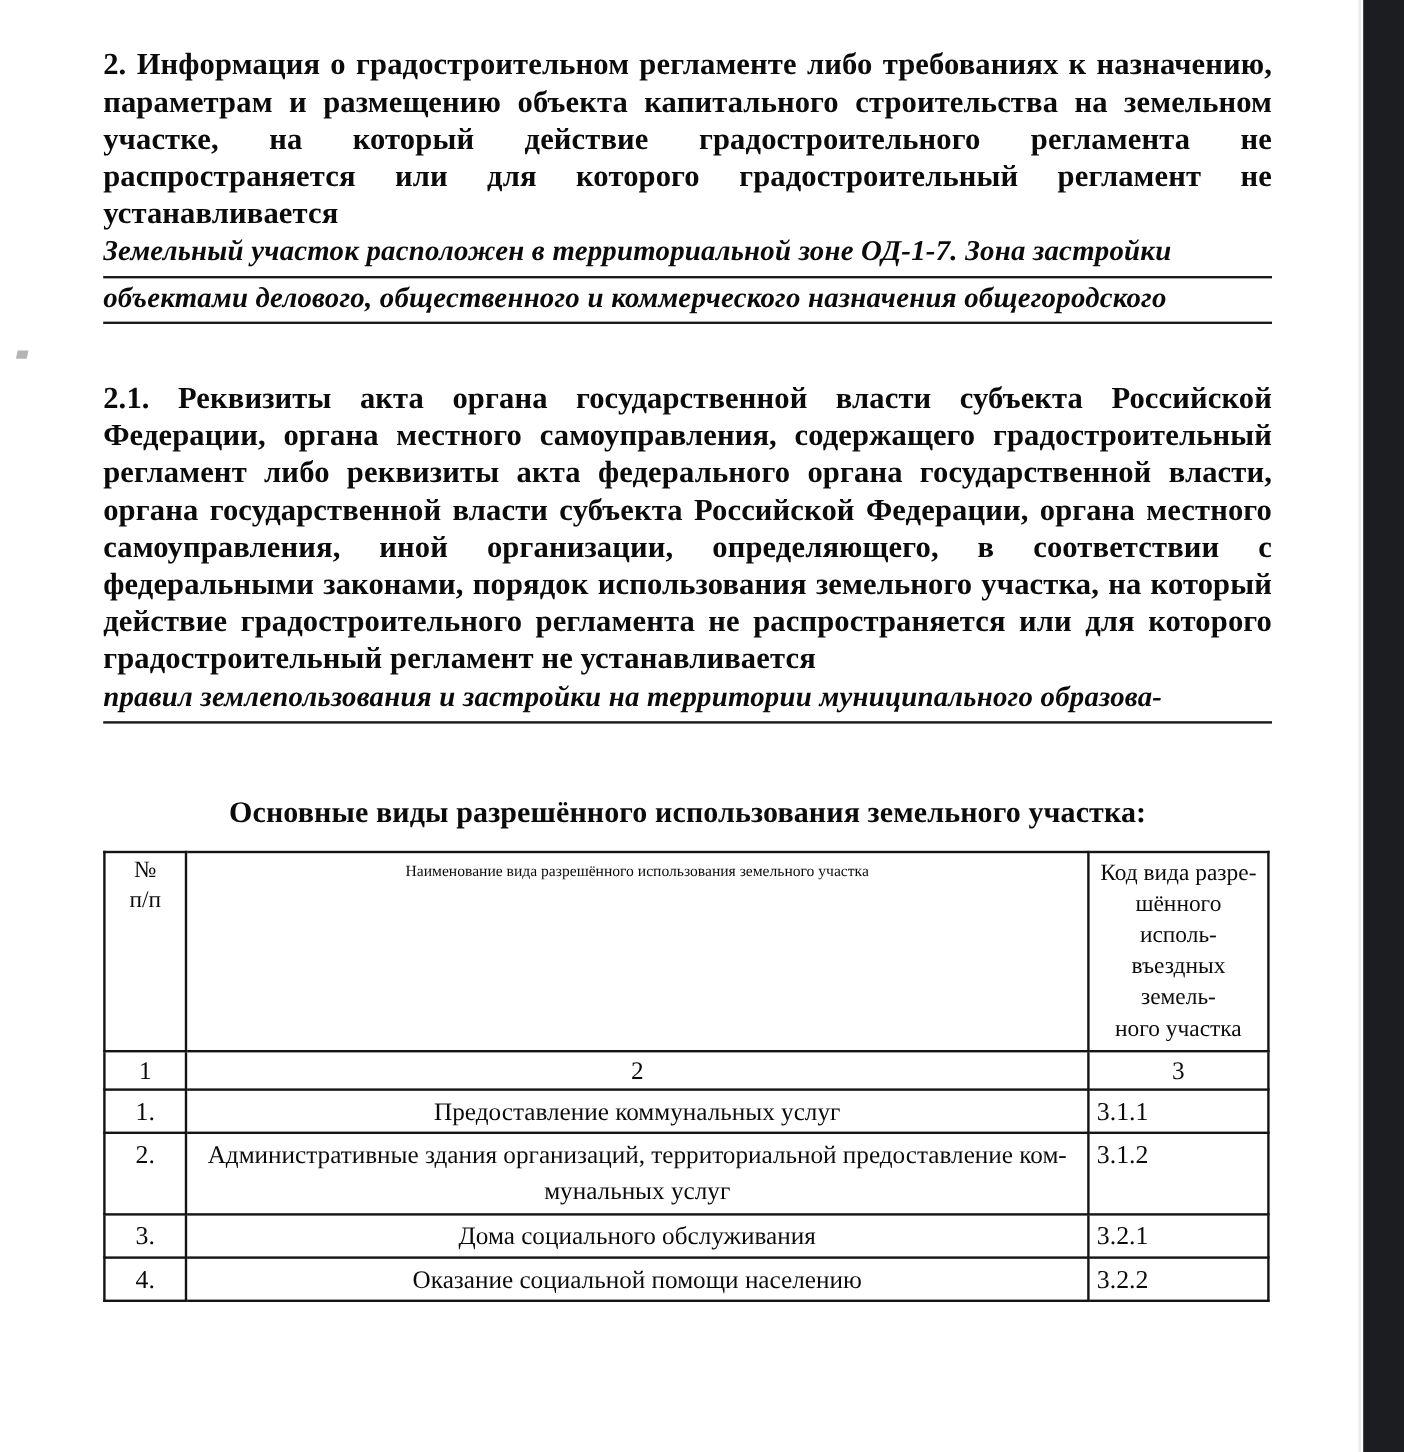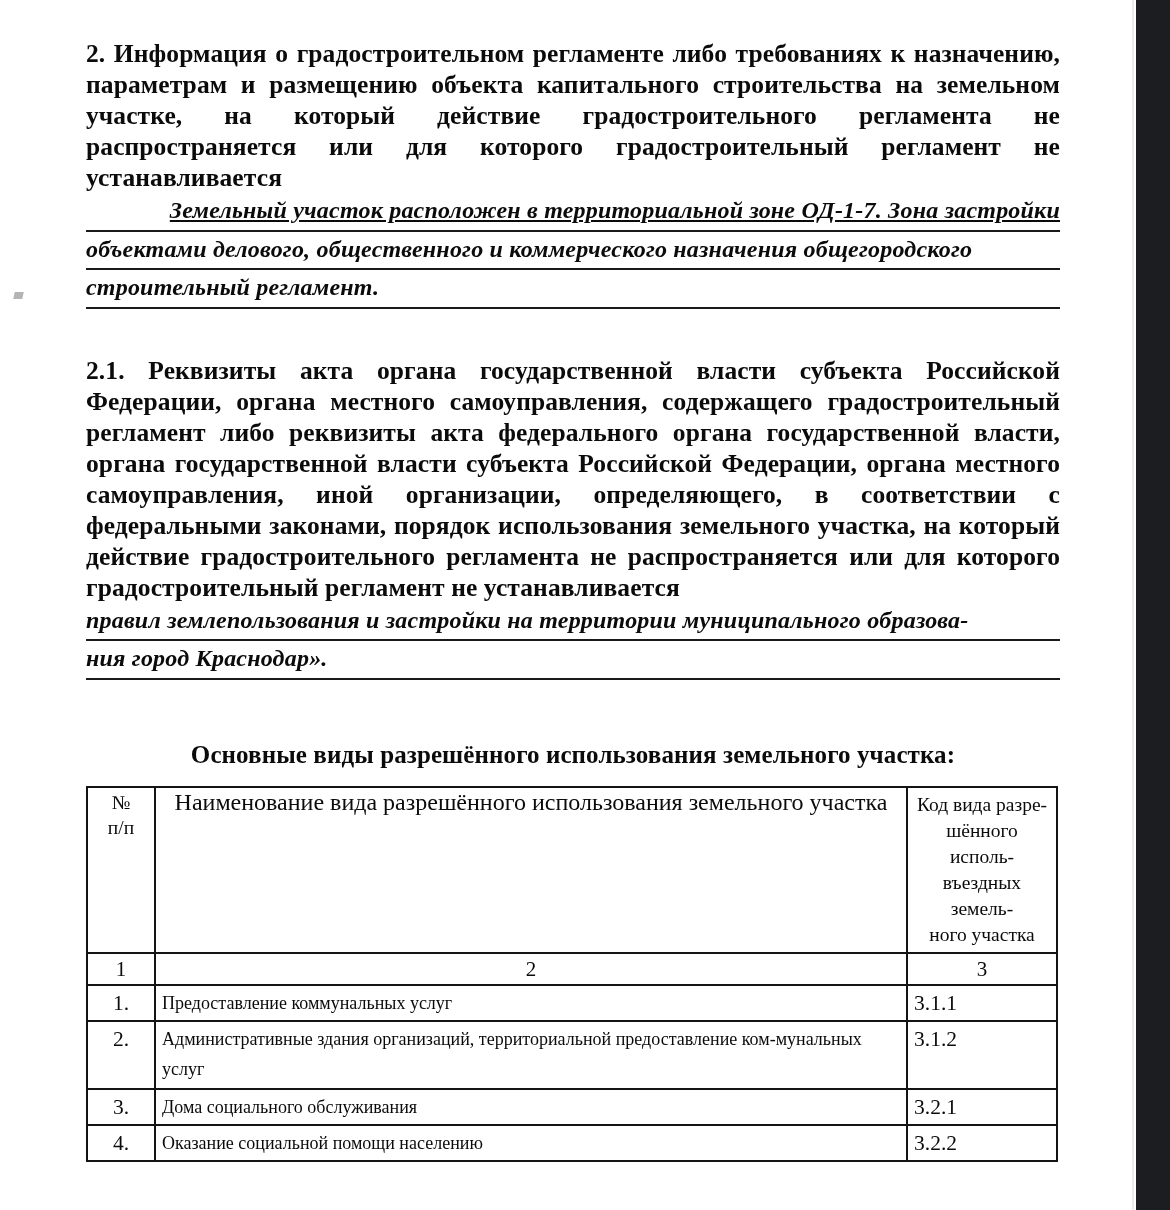"Земельный участок расположен в" .answer .line.spread { justify-content: flex-end -> flex-start; text-decoration: underline -> none }
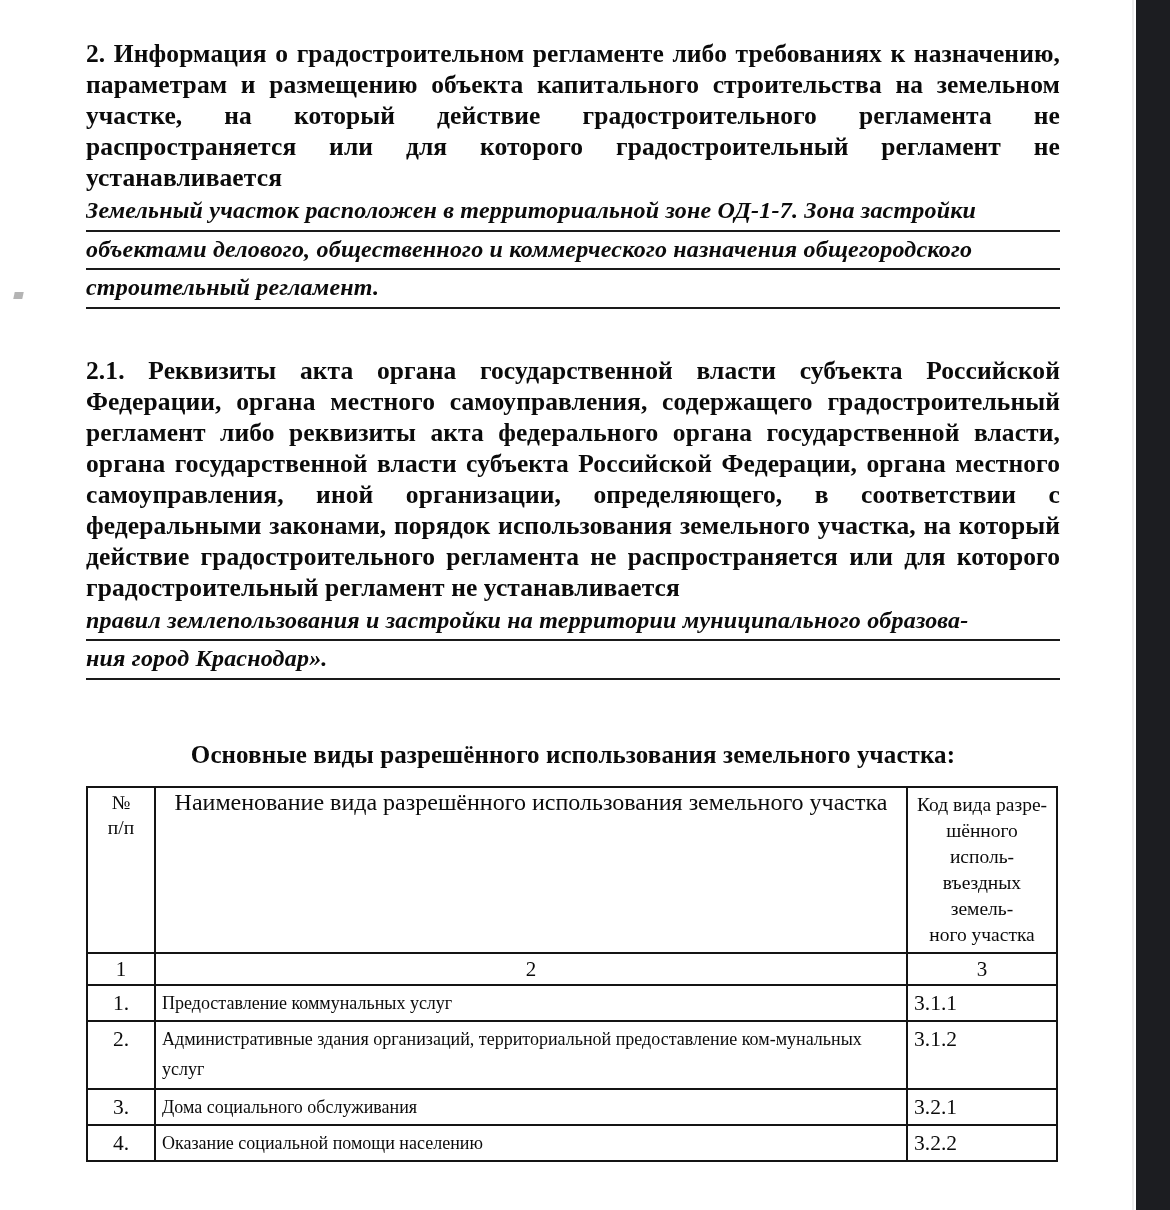"строительный регламент." span.line { html: <span>строительный регламент.</span> -> none }
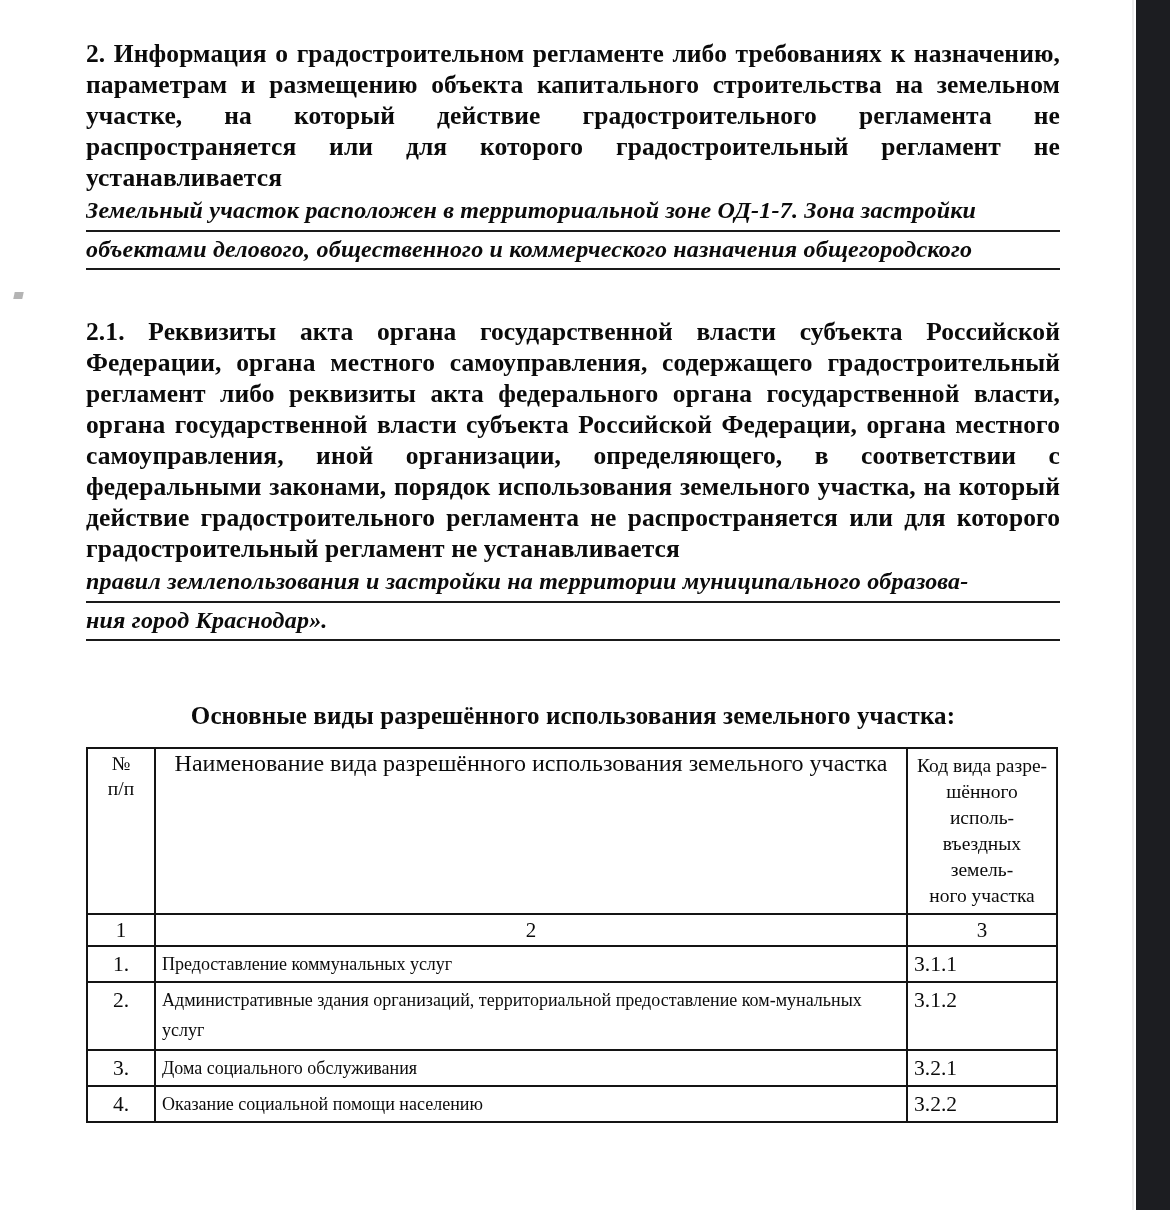"ния город Краснодар»." span.line { html: <span>ния город Краснодар».</span> -> none }
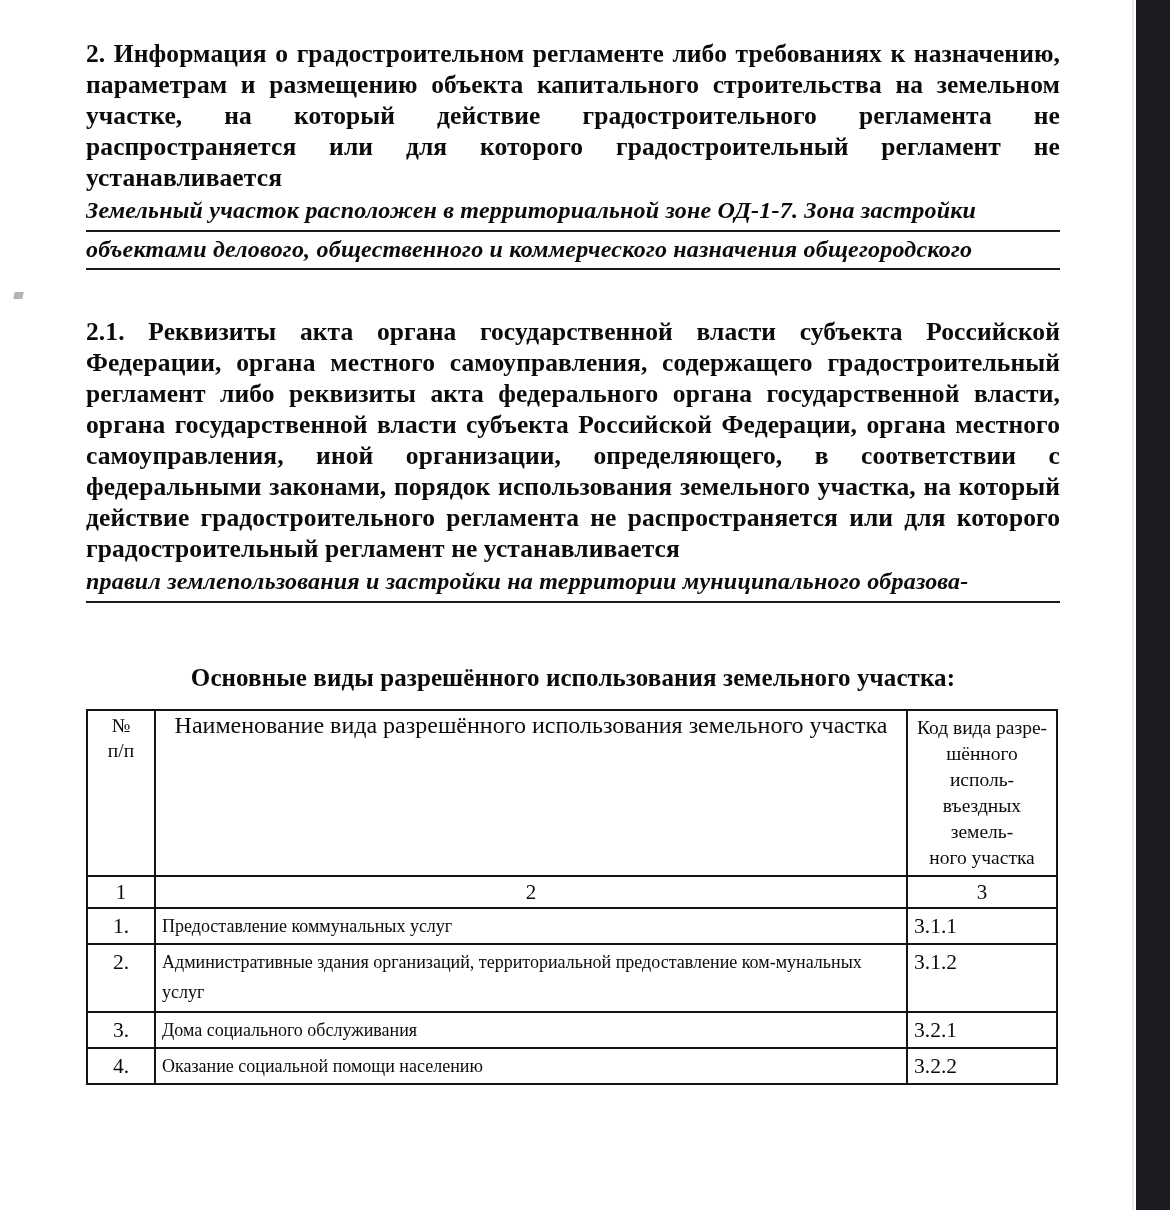"Наименование вида разрешённого" .hdr-cell.name { font-size: 24px -> 13px }
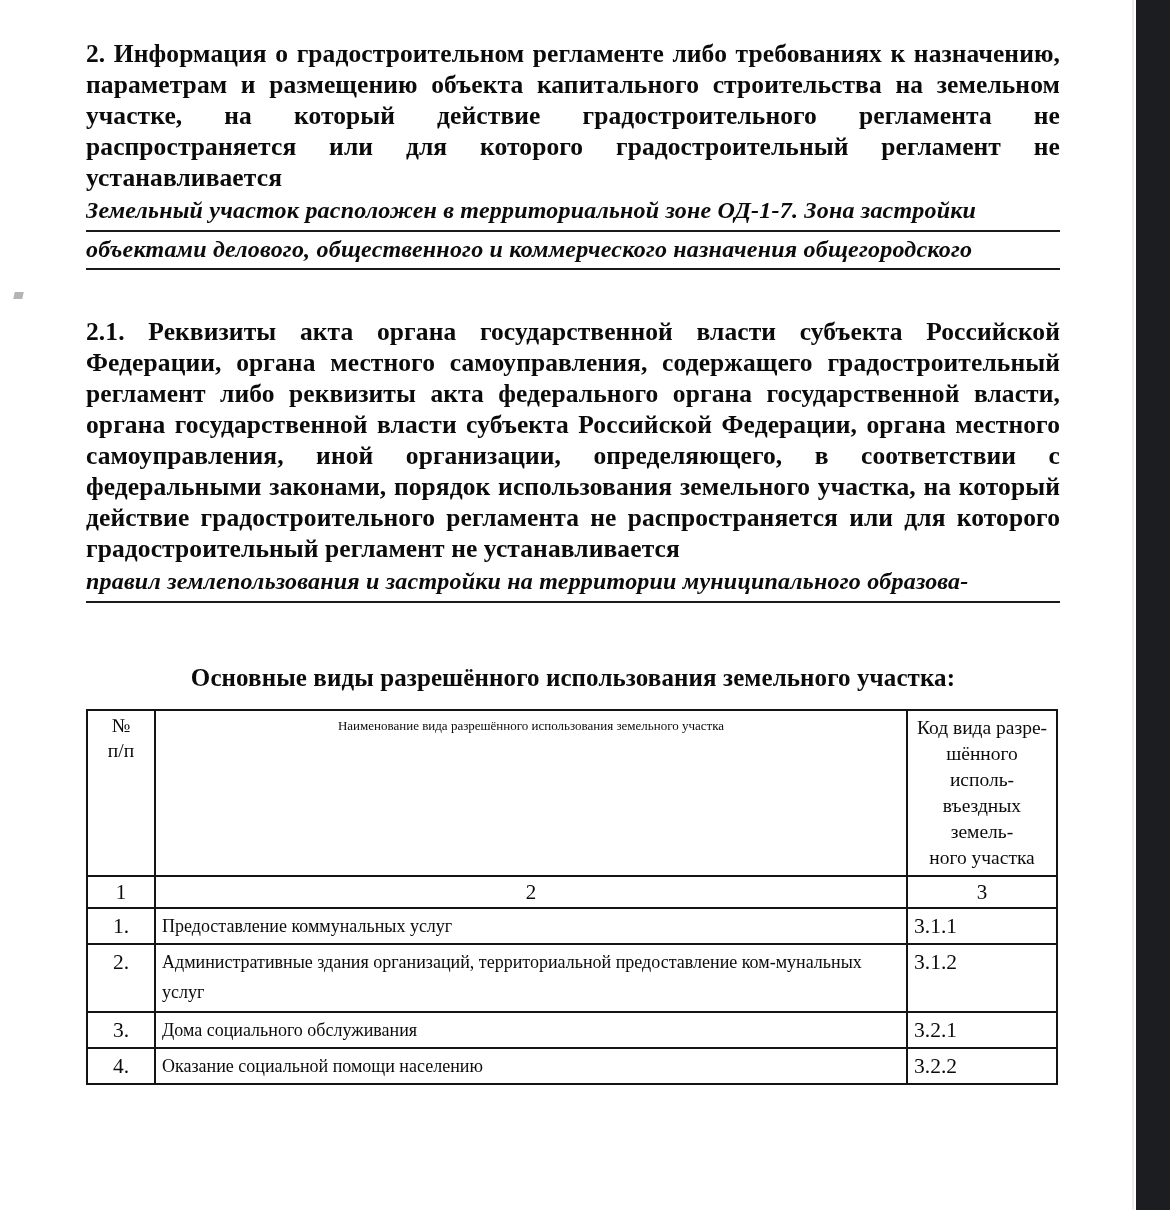"Предоставление коммунальных услуг" .body-name { font-size: 18px -> 21px; text-align: left -> center }
